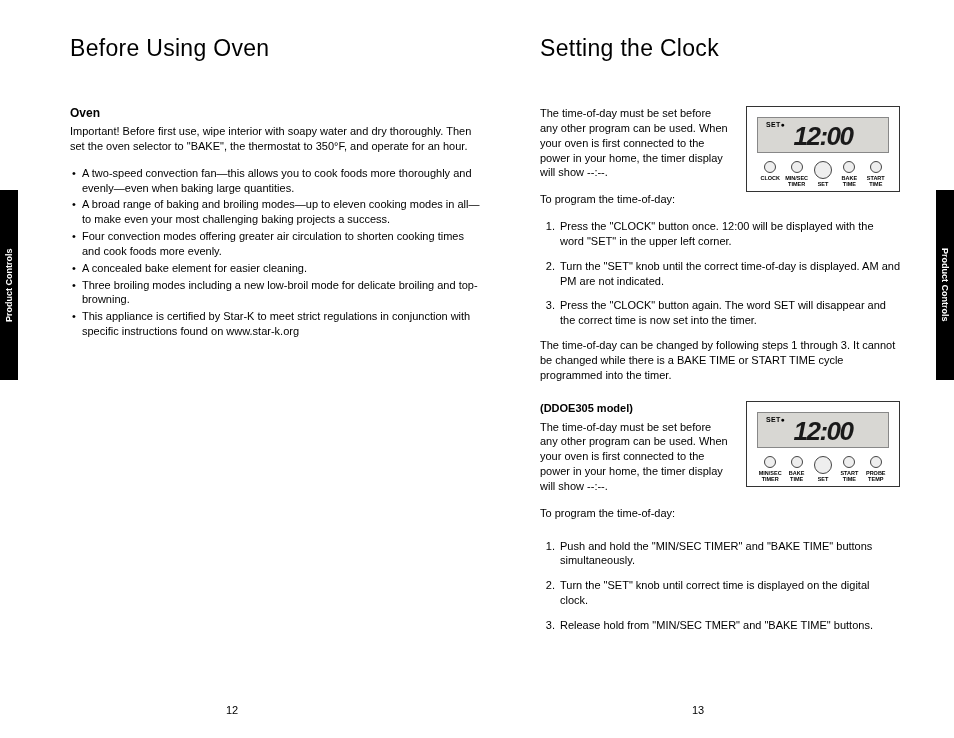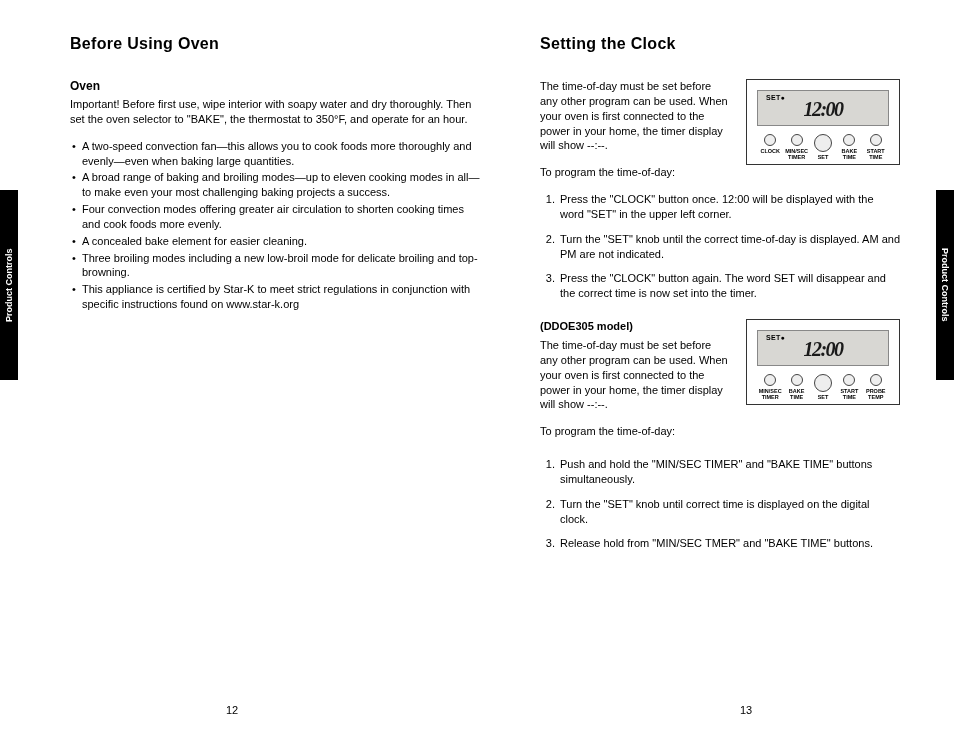"Before Using Oven" h1 { font-size: 16px -> 23px; font-weight: 700 -> 400; margin-bottom: 26px -> 44px }
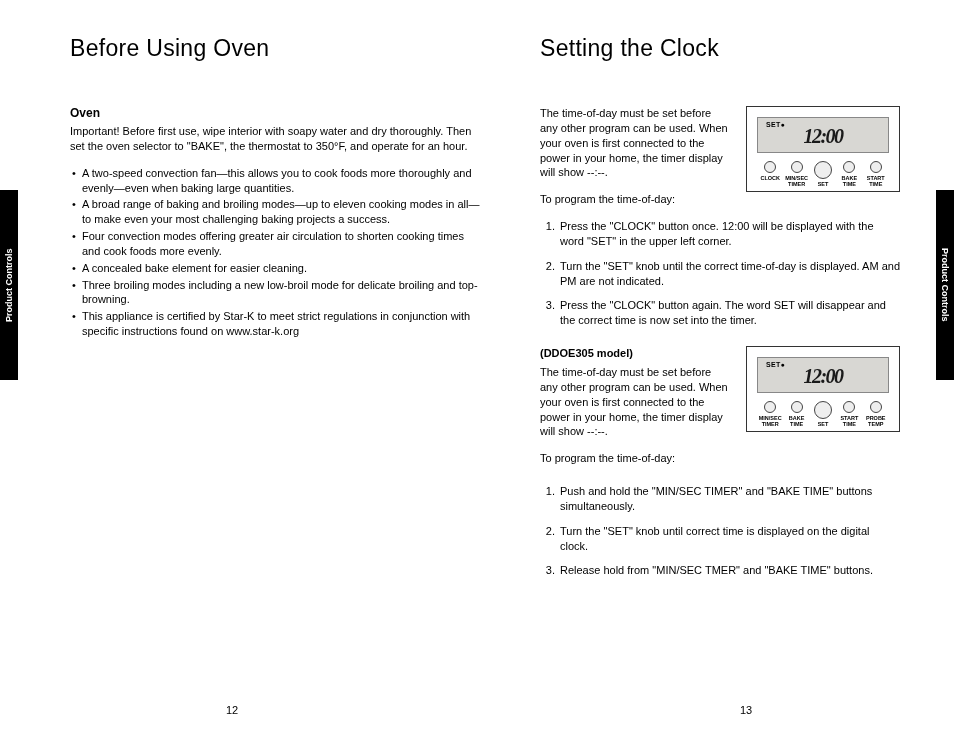"12:00" .lcd-time { font-family: Liberation Serif, serif -> Liberation Sans, sans-serif; font-size: 20px -> 26px }
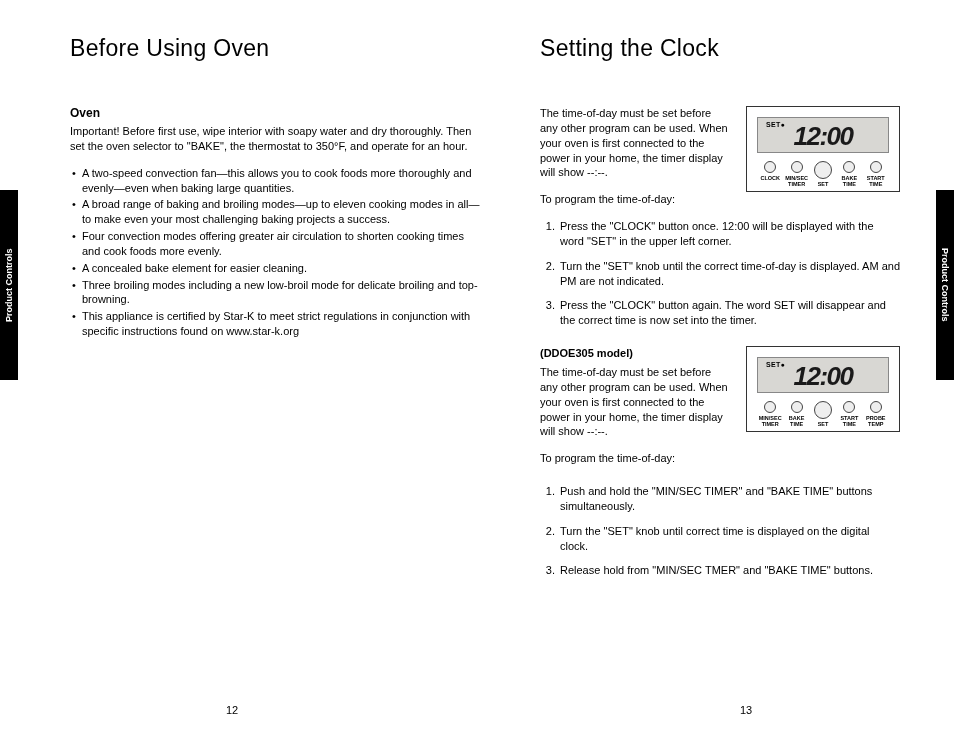"The time-of-day can be changed" p.txt { html: none -> <p>The time-of-day can be changed by following steps 1 through 3. It cannot be changed while there is a BAKE TIME or START TIME cycle programmed into the timer.</p> }
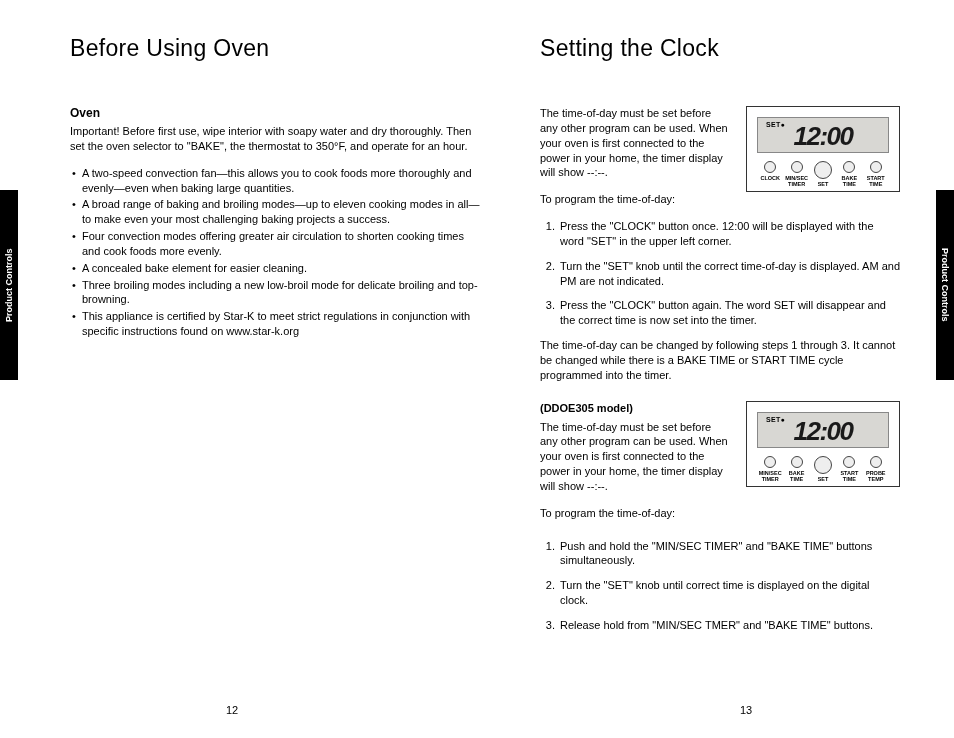"13" .pageno.right { left: 740px -> 692px }
